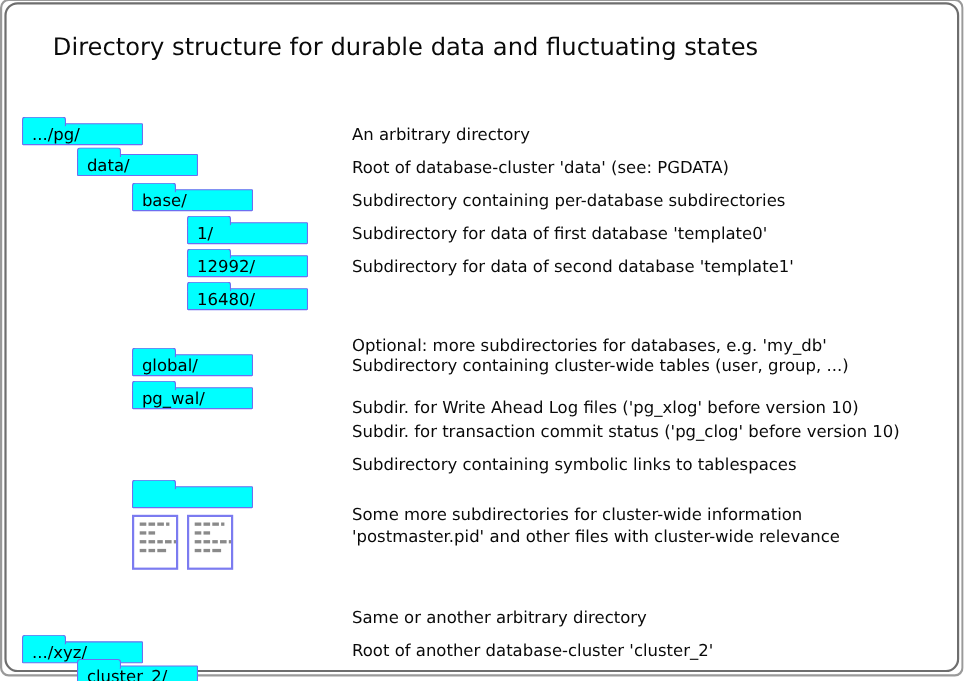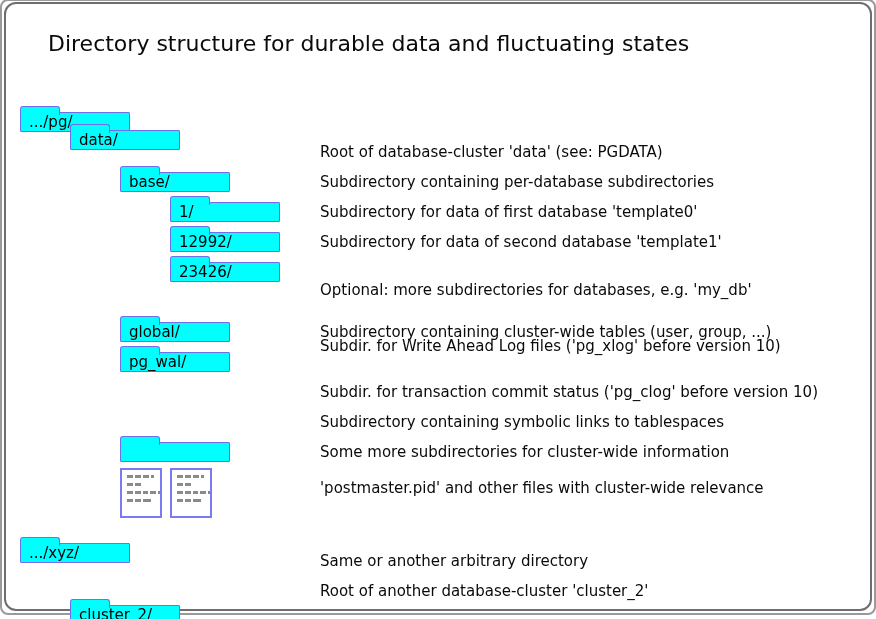"An arbitrary directory" div.desc { html: none -> <div>An arbitrary directory</div> }
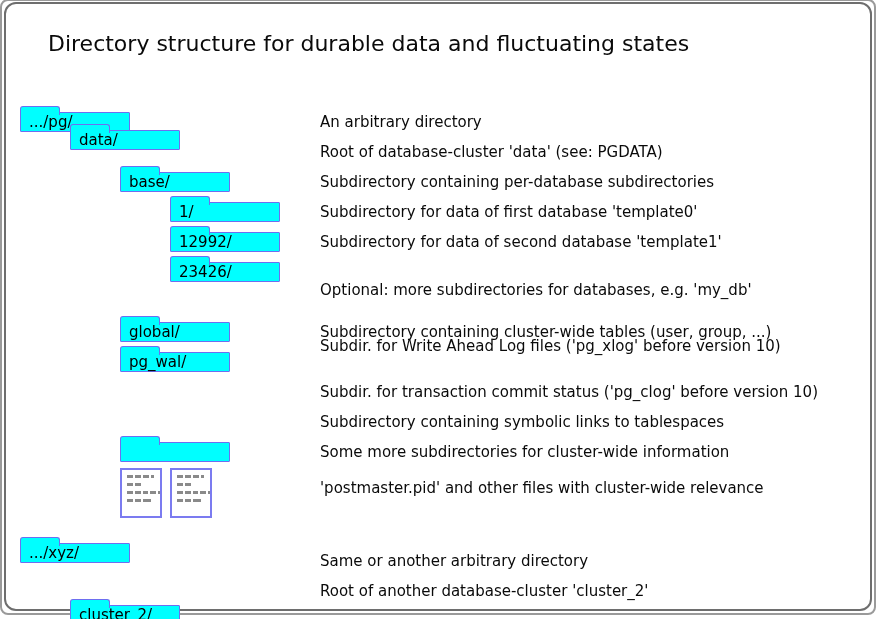"data/" div.folder { top: 130px -> 140px }
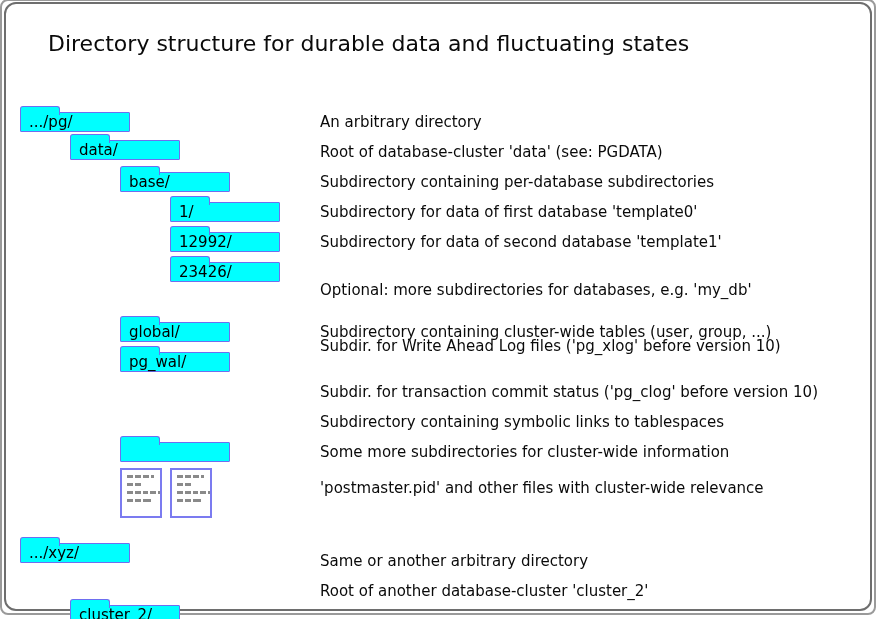"23426/" span.flabel { text: 23426/ -> 16480/ }
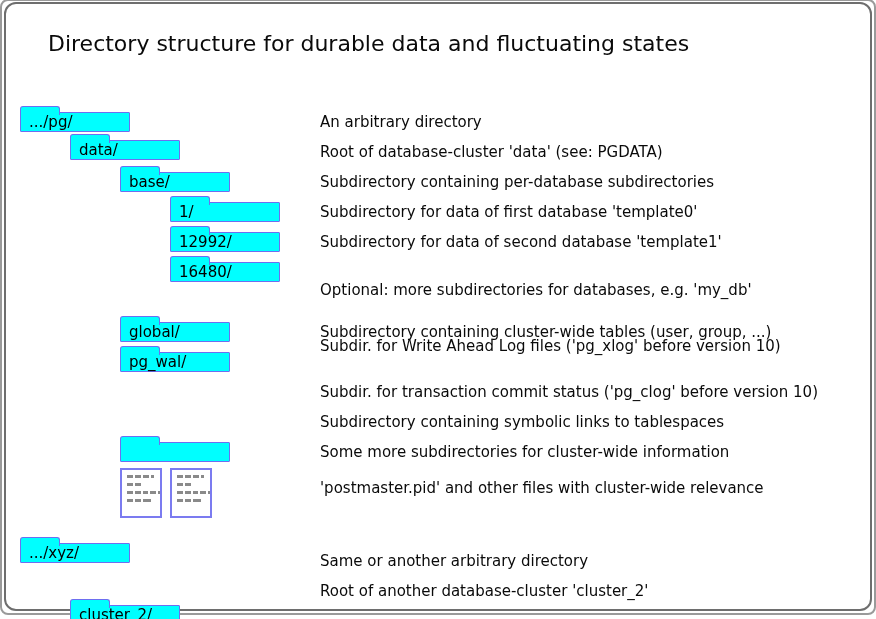"Optional: more subdirectories for" div.desc { top: 280px -> 304px }
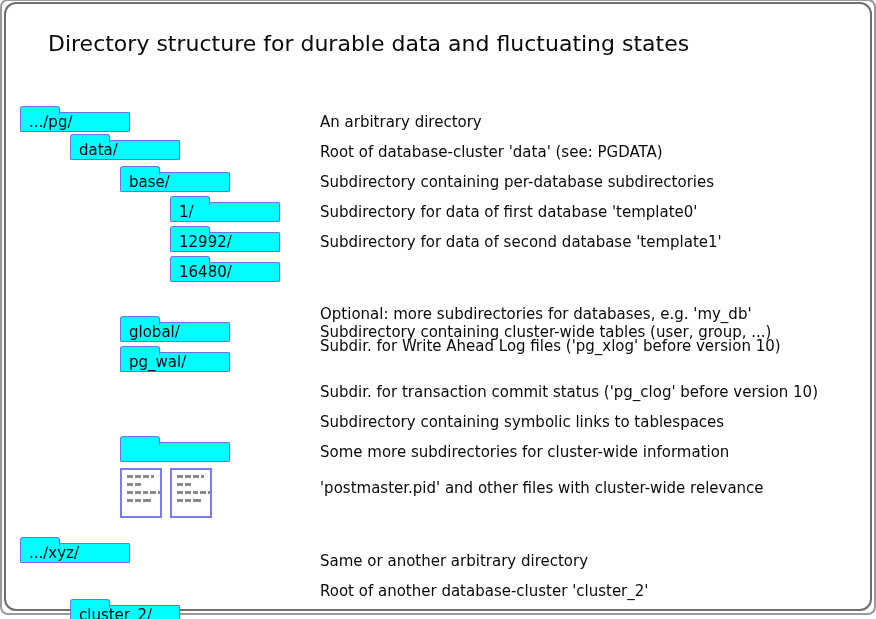"Subdir. for Write Ahead Log" div.desc { top: 336px -> 360px }
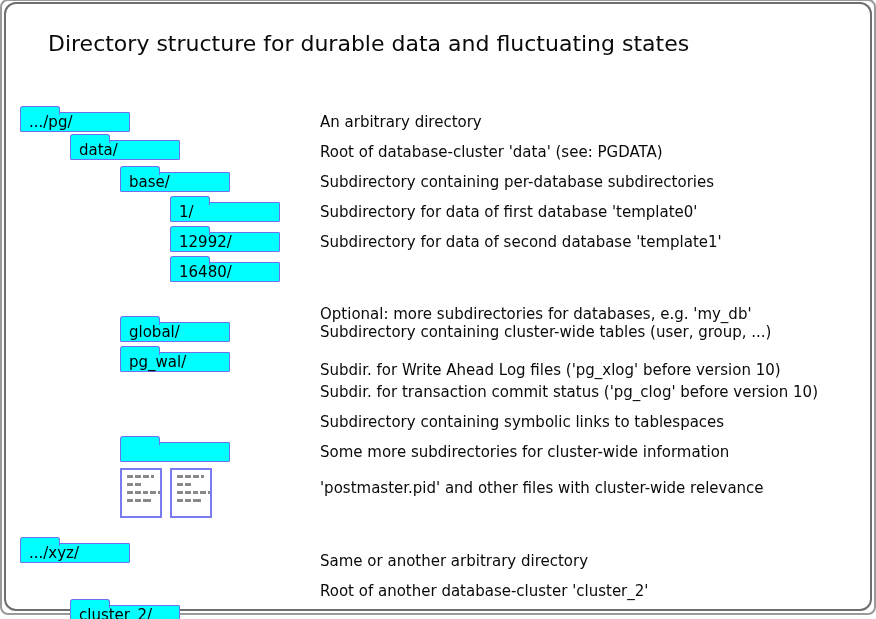"Some more subdirectories for" div.desc { top: 442px -> 458px }
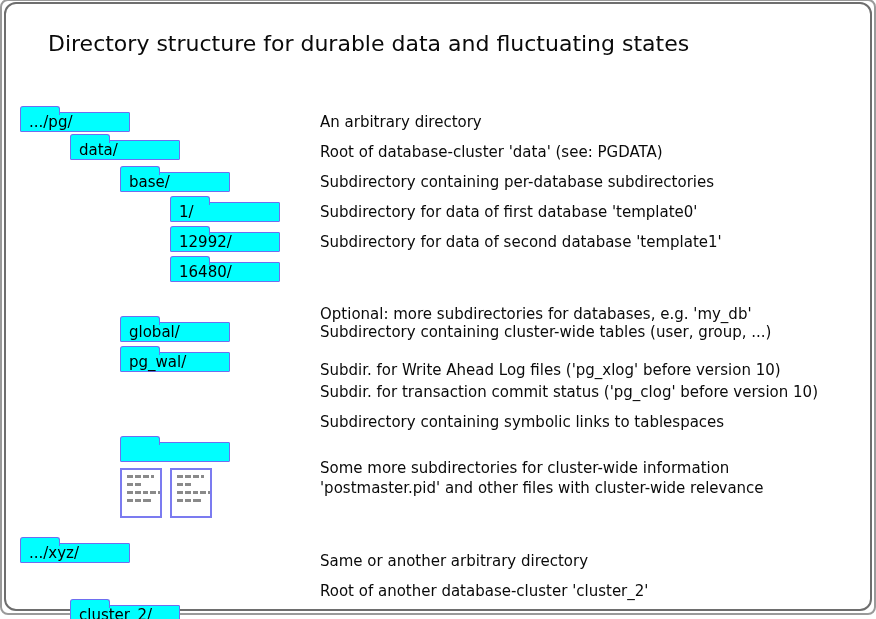".../xyz/" div.folder { top: 543px -> 583px }
